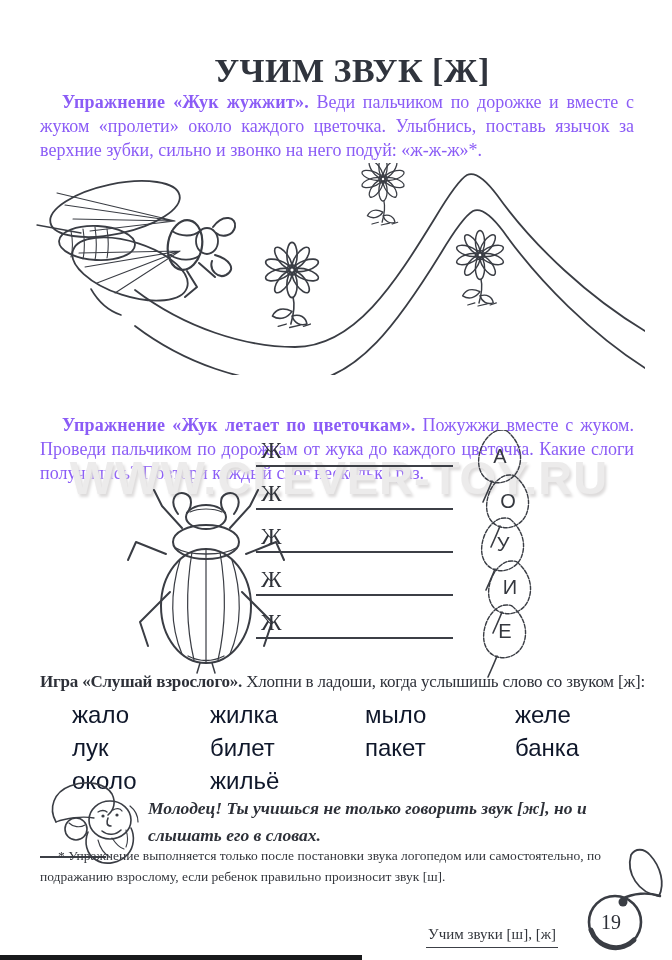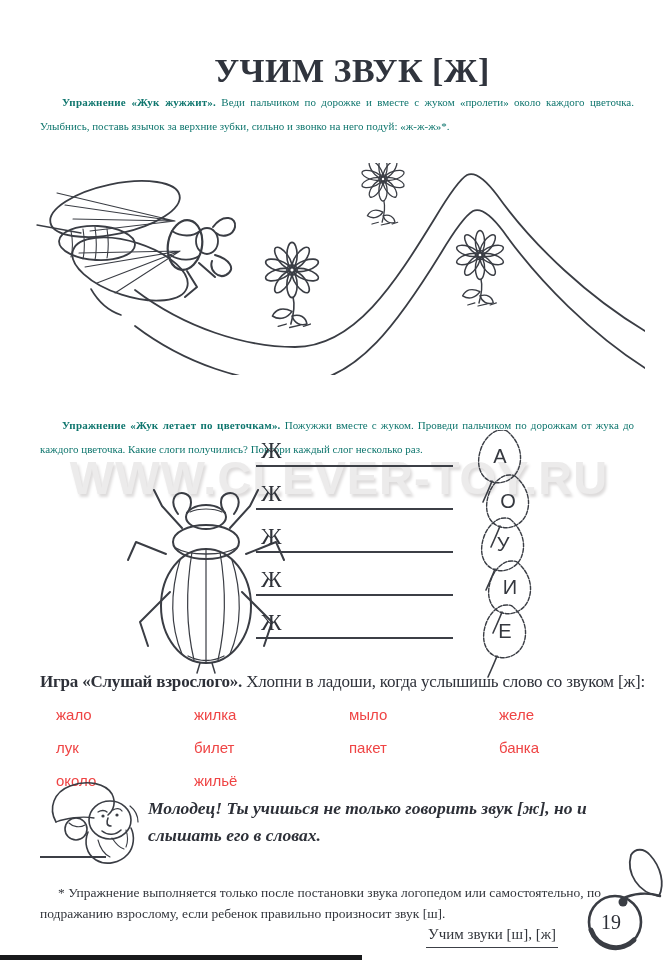"Упражнение «Жук жужжит». Веди пальчиком" .para { color: #0f766e -> #8b5cf6; font-size: 11px -> 18px }
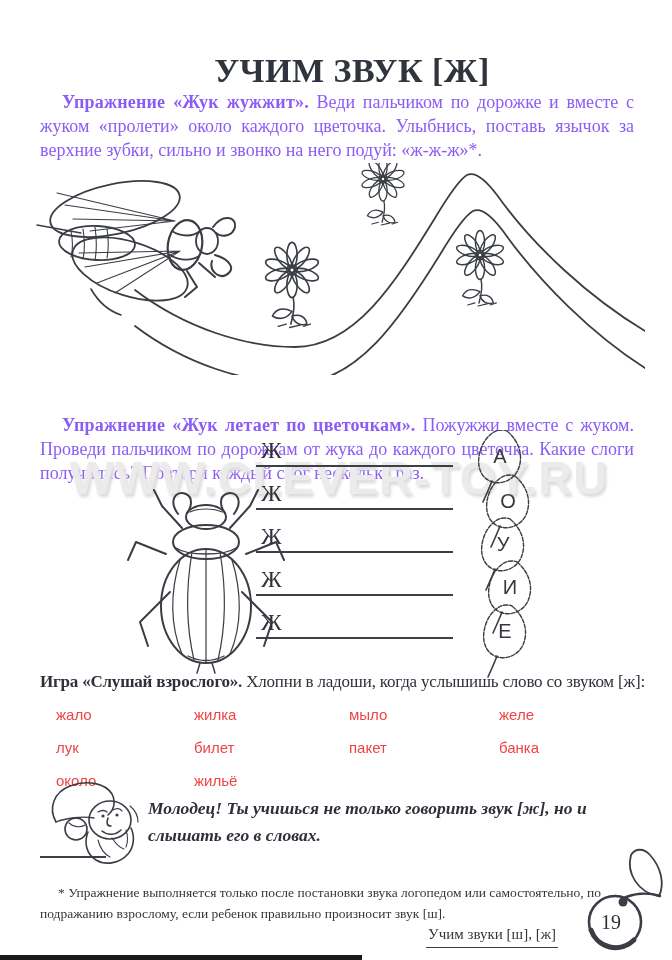"жало" .word-grid { color: #ef4444 -> #0f172a; font-size: 15px -> 24px; left: 56px -> 72px }
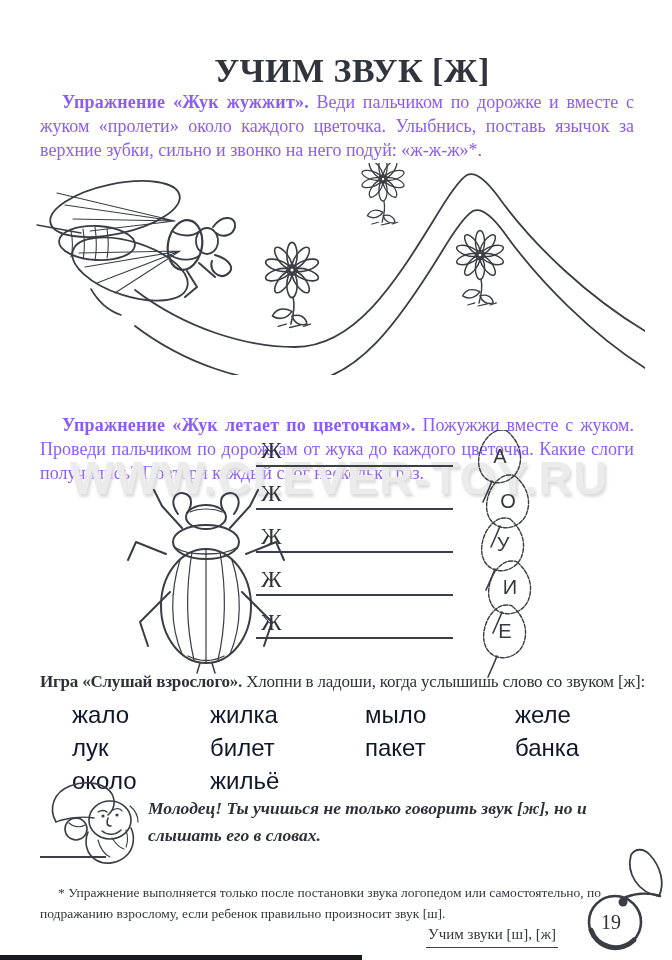"* Упражнение выполняется только после" .footnote { top: 882px -> 845px }
